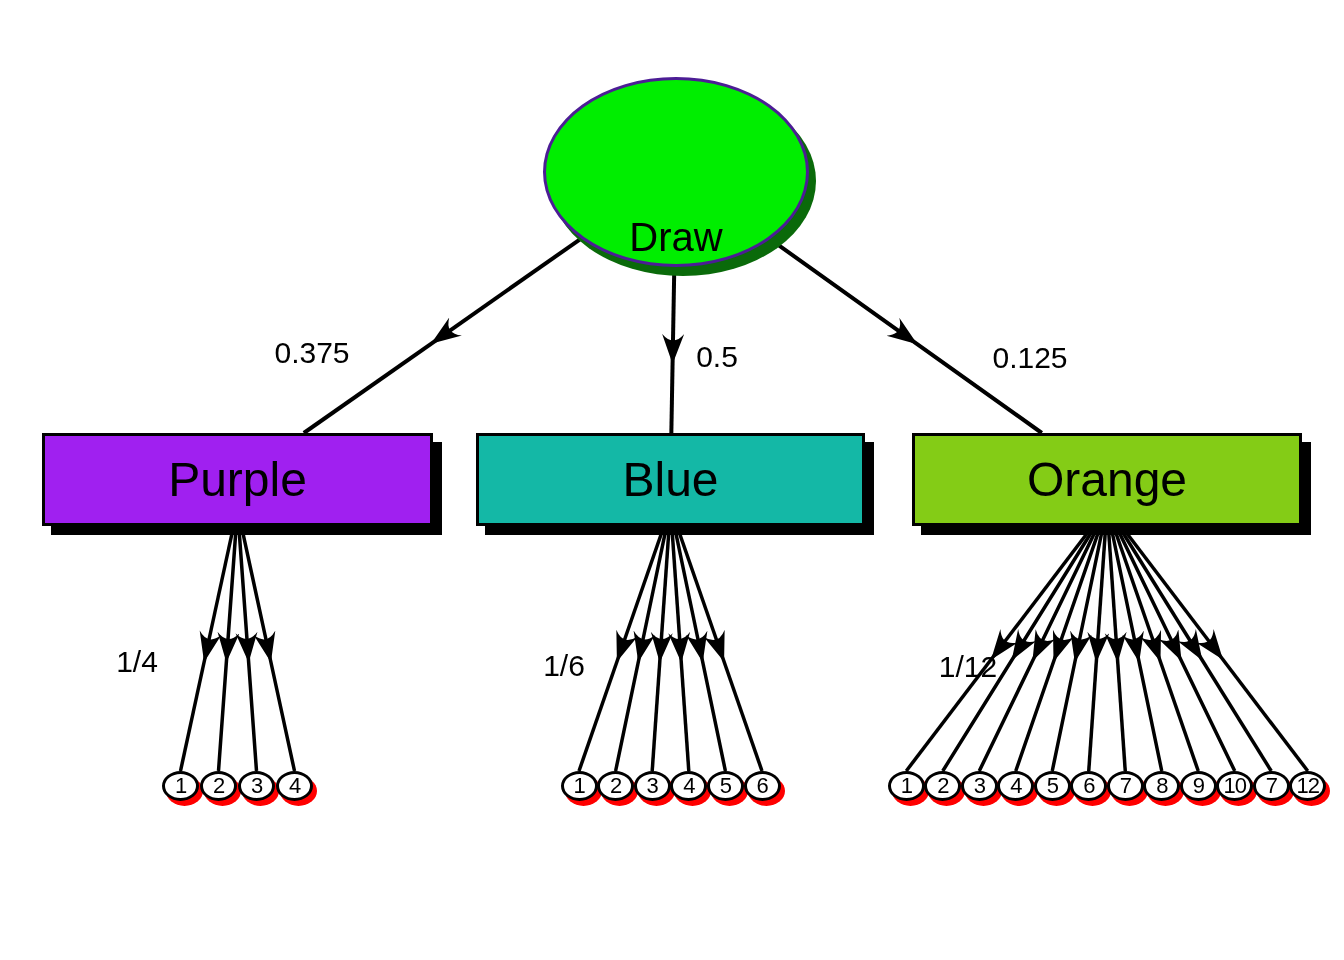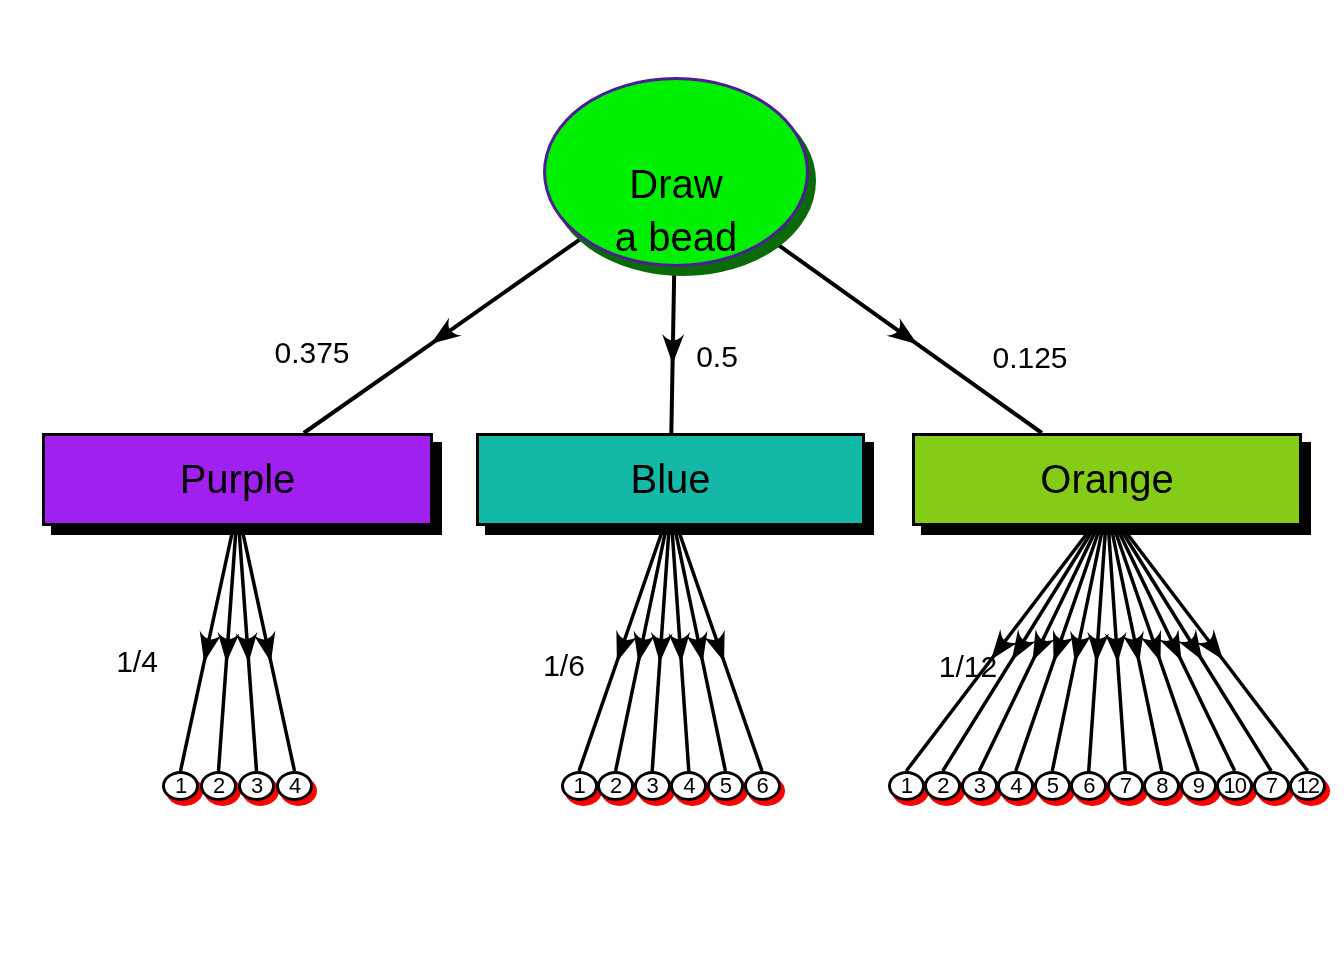"a bead" span { html: <span>a bead</span> -> none }
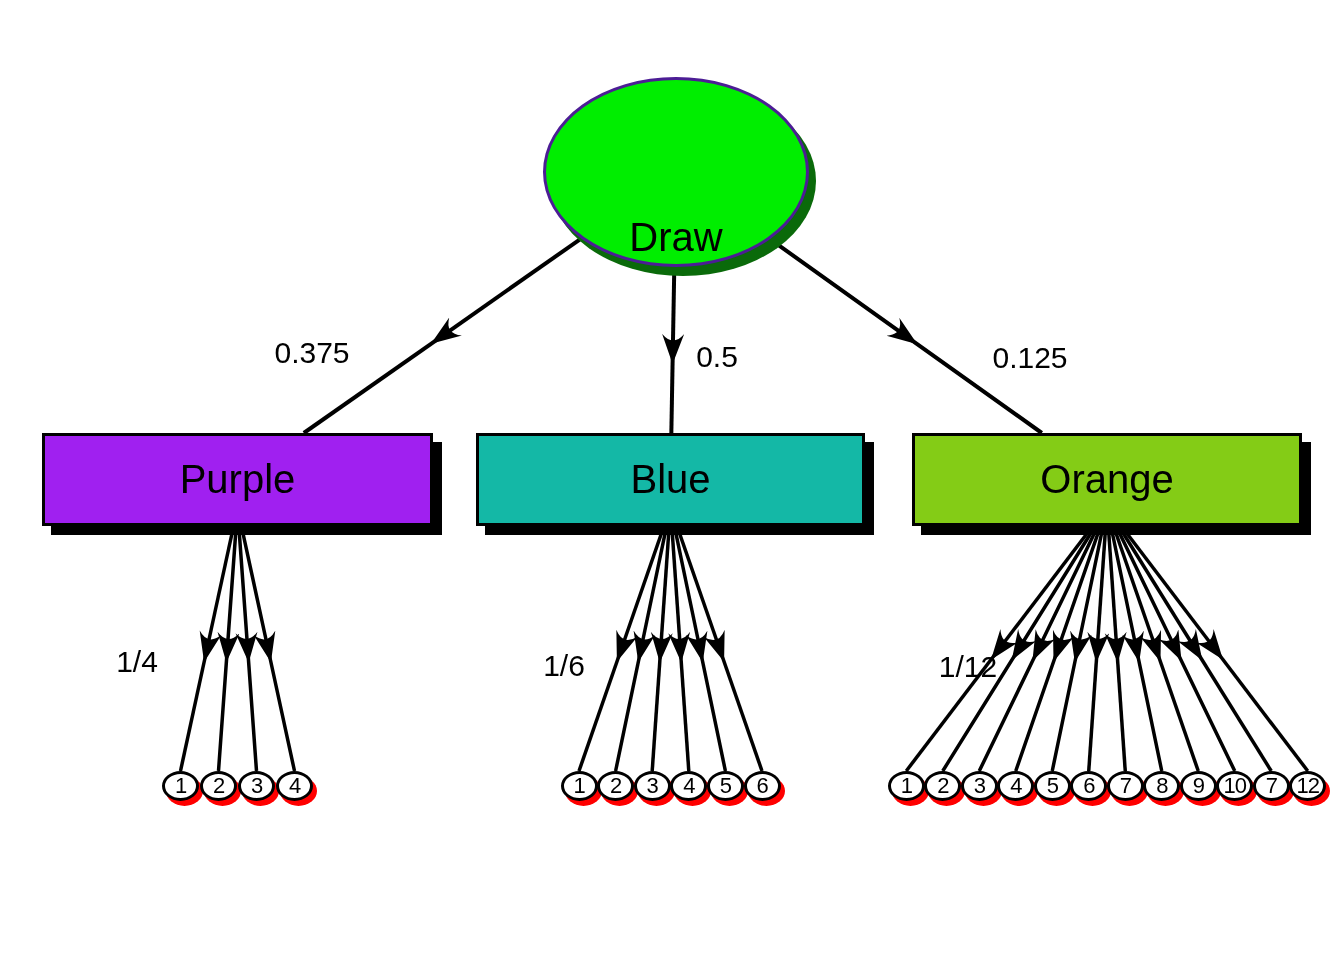"Purple" .branch-box { font-size: 40px -> 48px }
